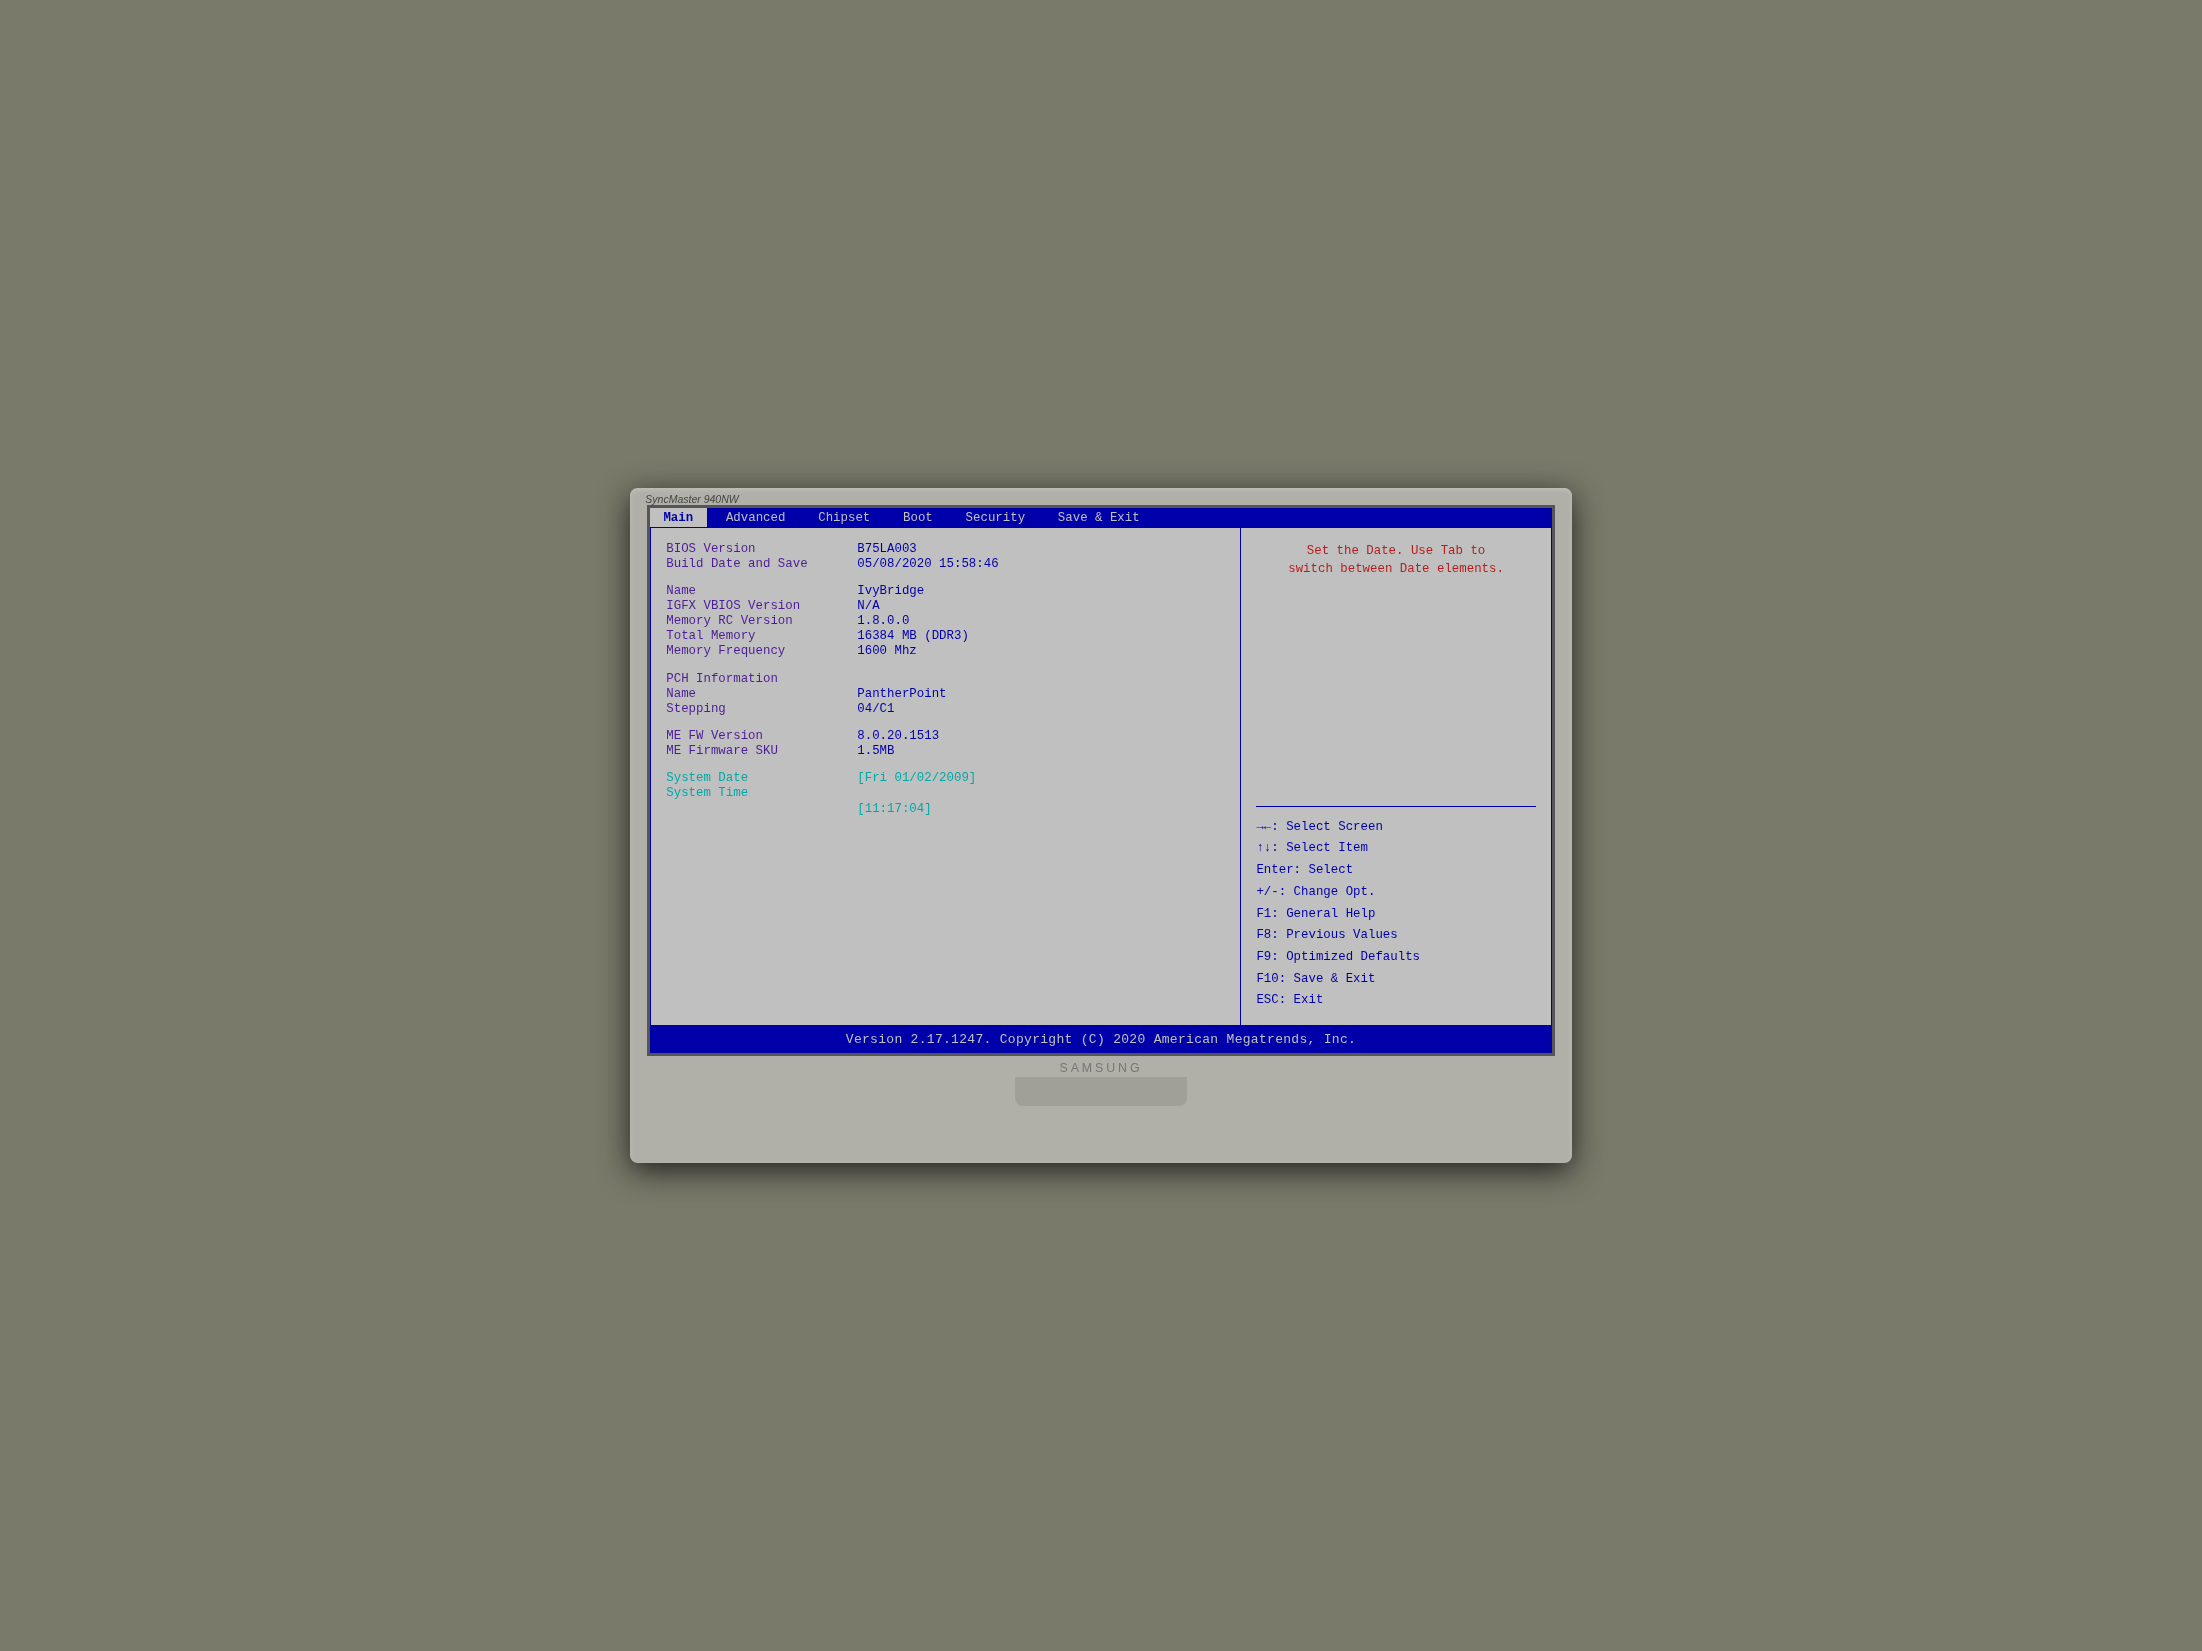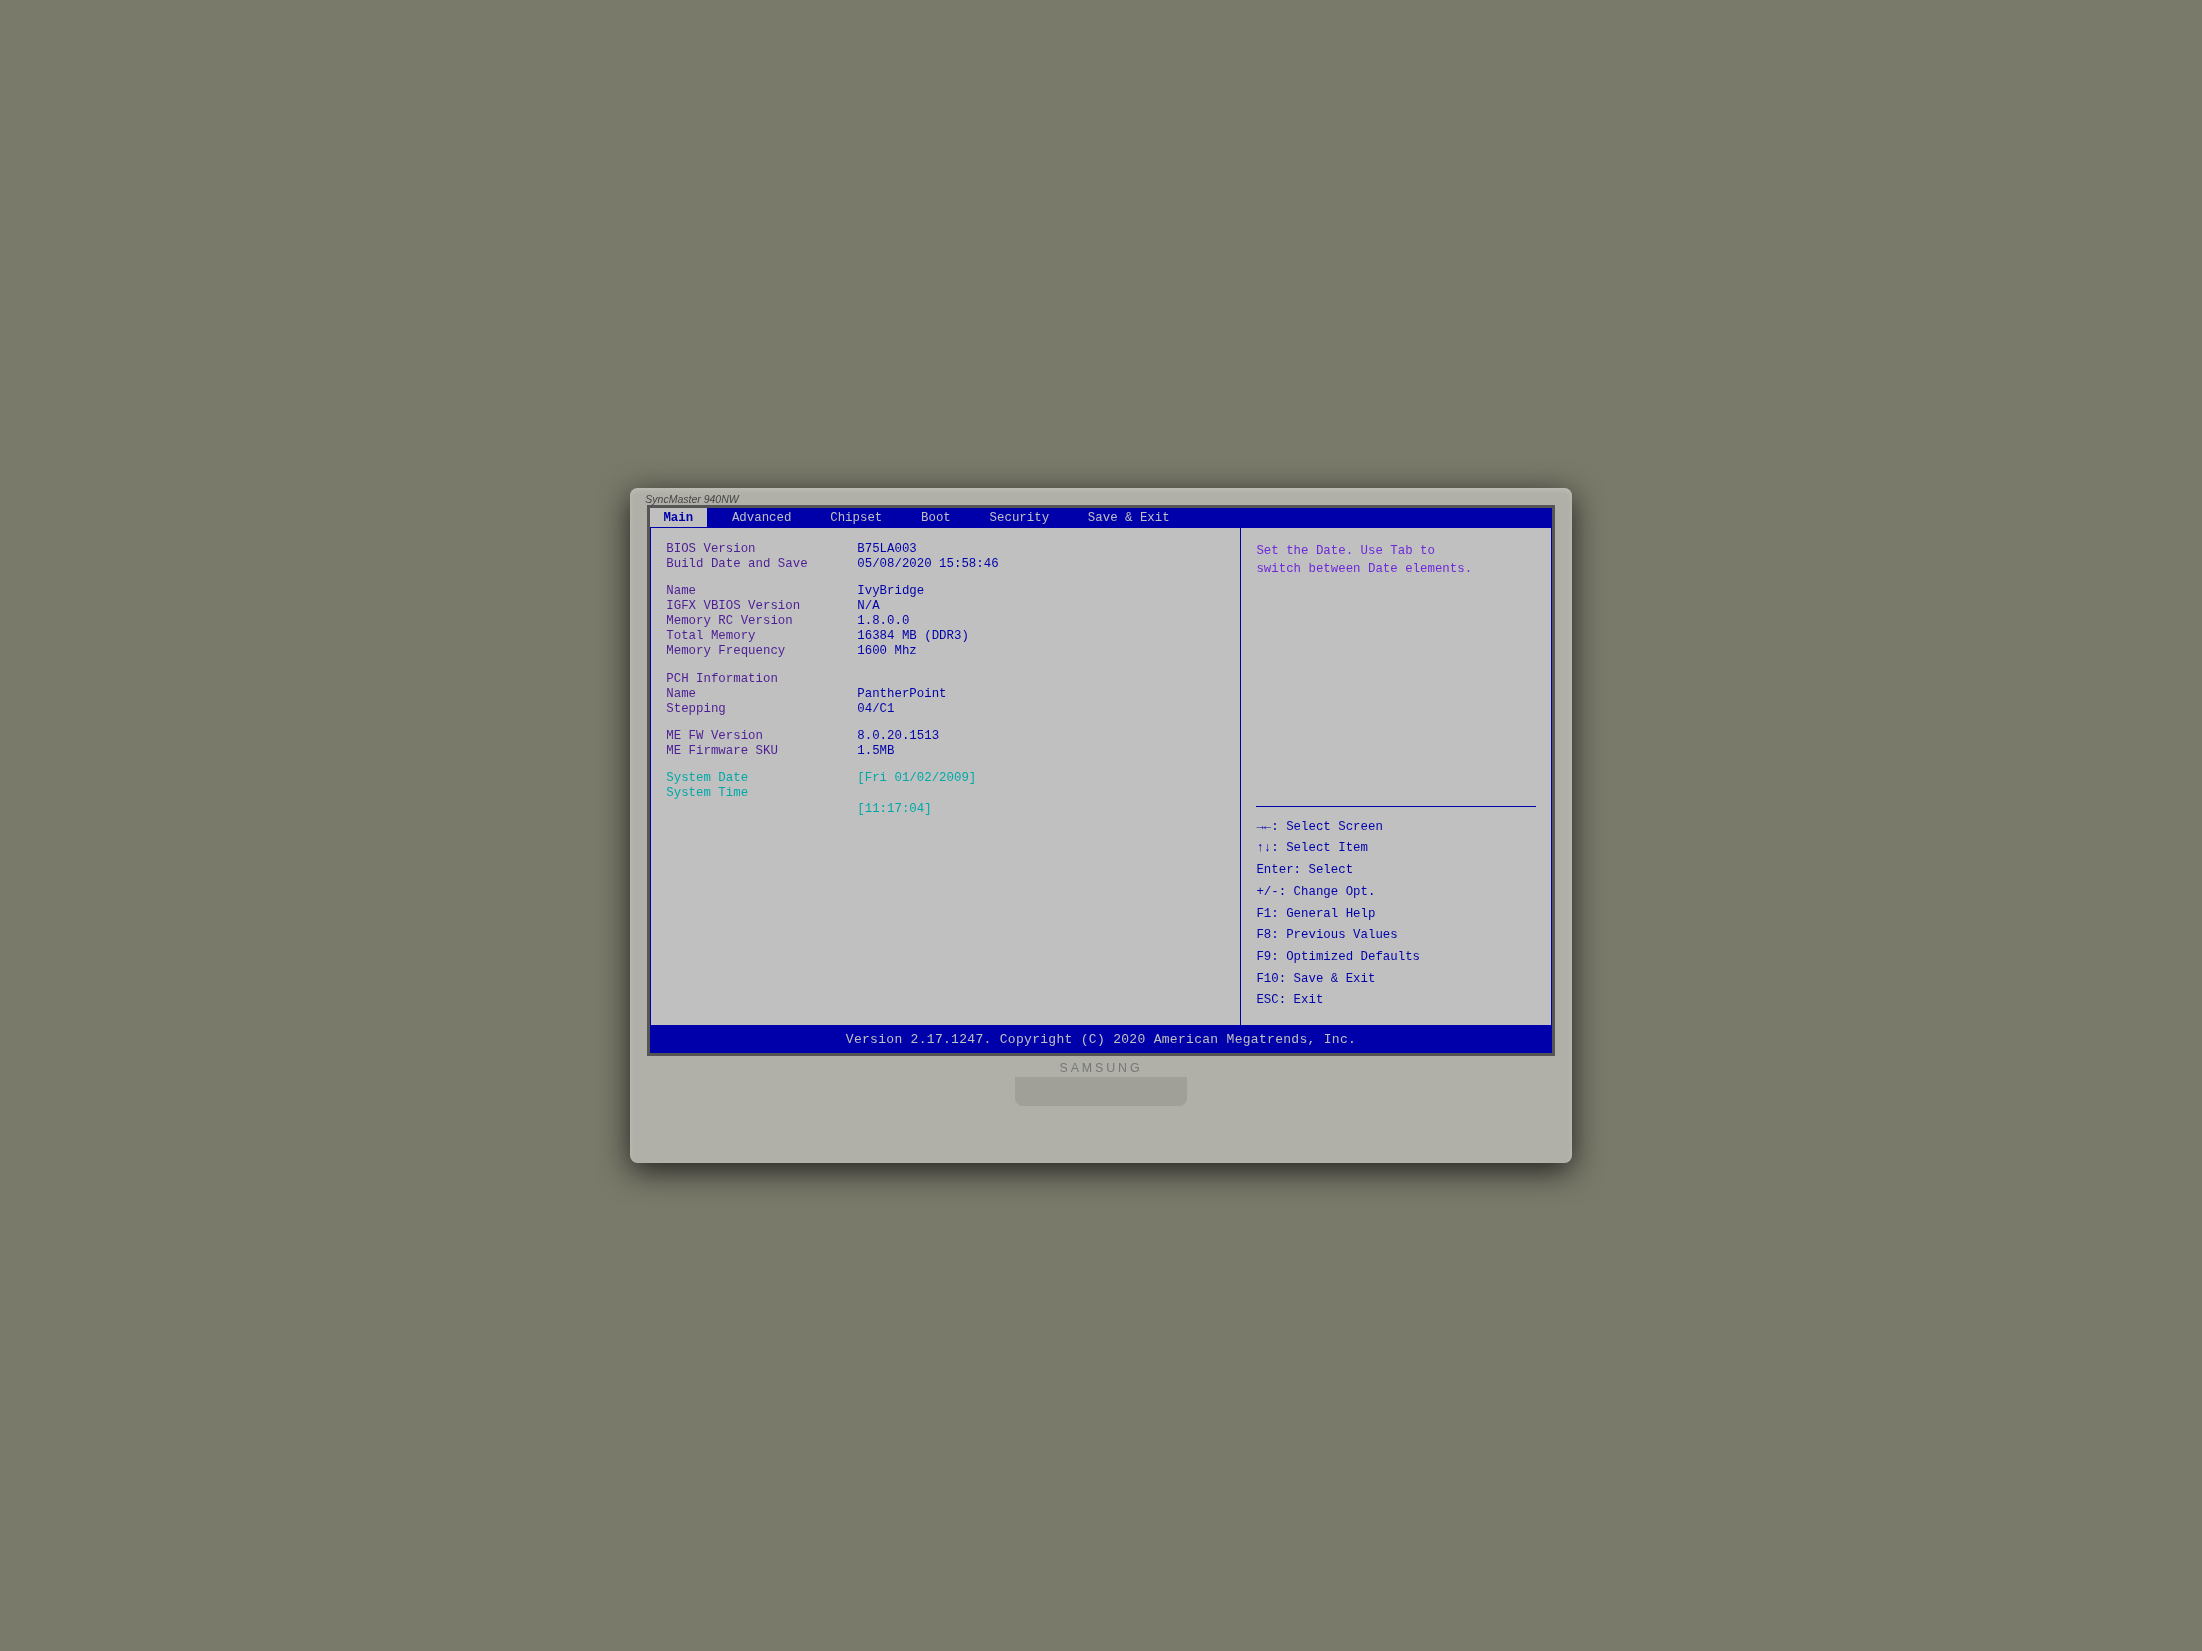"Main" .nav-bar { gap: 12px -> 6px }
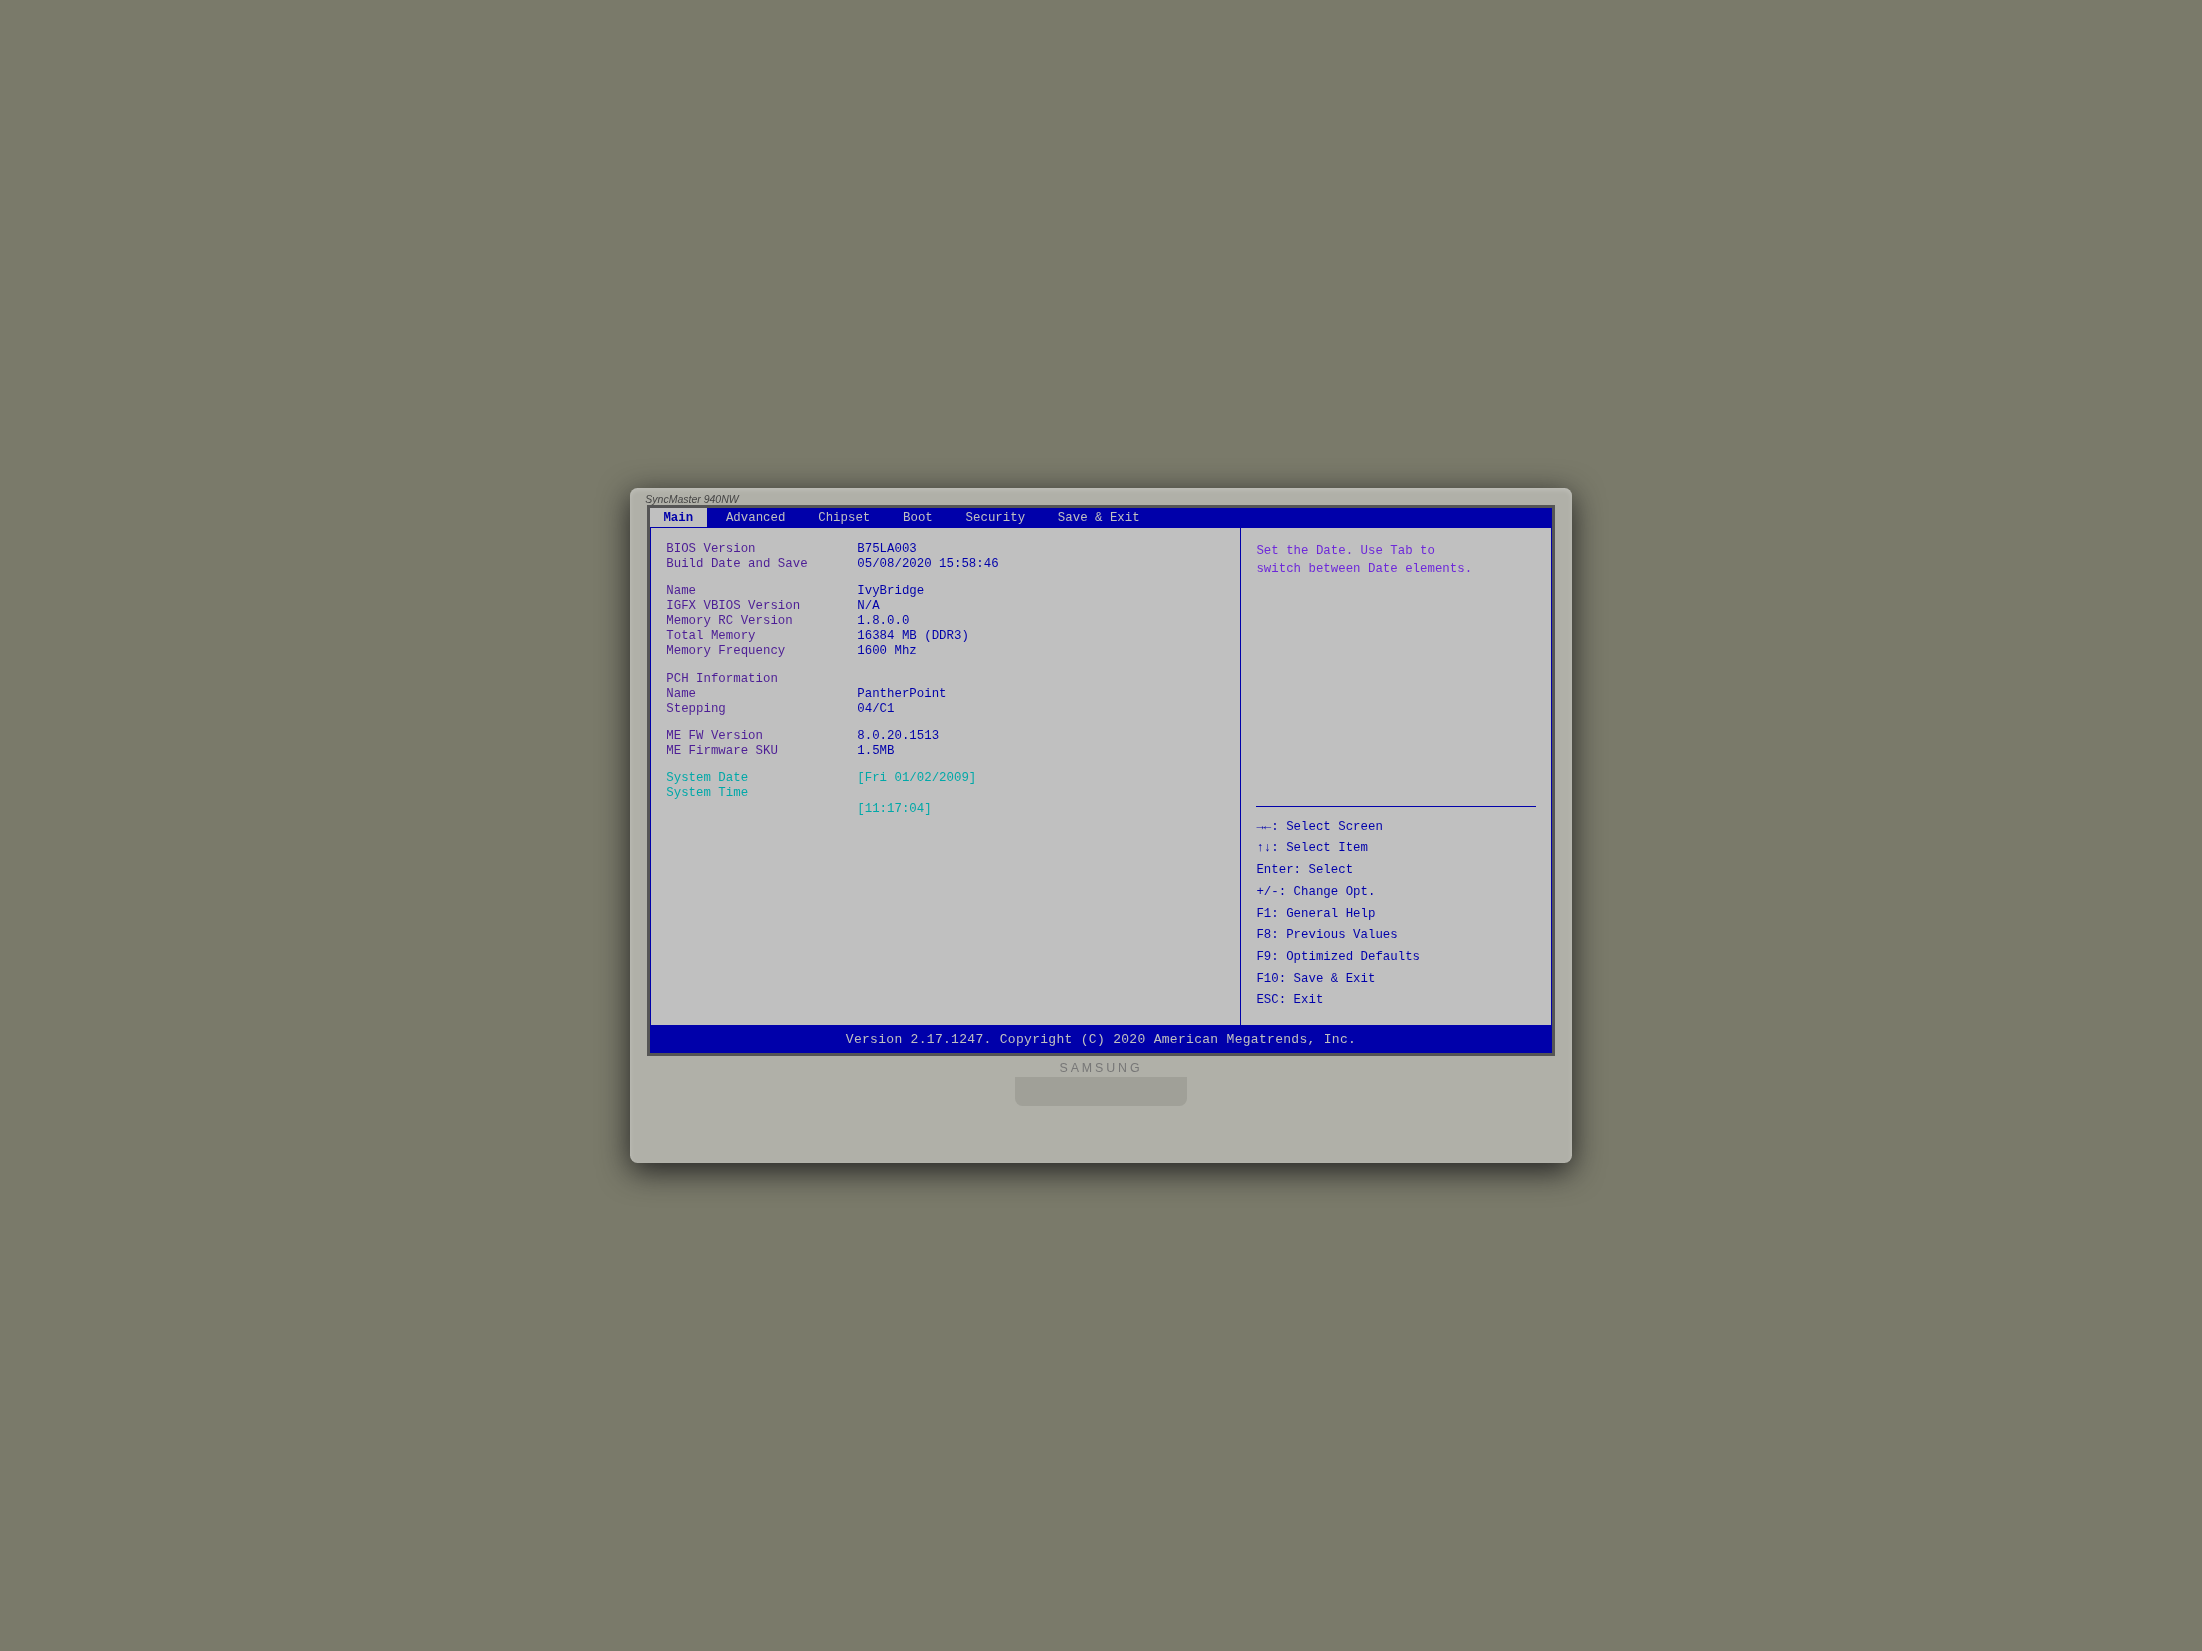"Set the Date. Use Tab" .help-text { color: #6d28d9 -> #b91c1c; text-align: none -> center }
